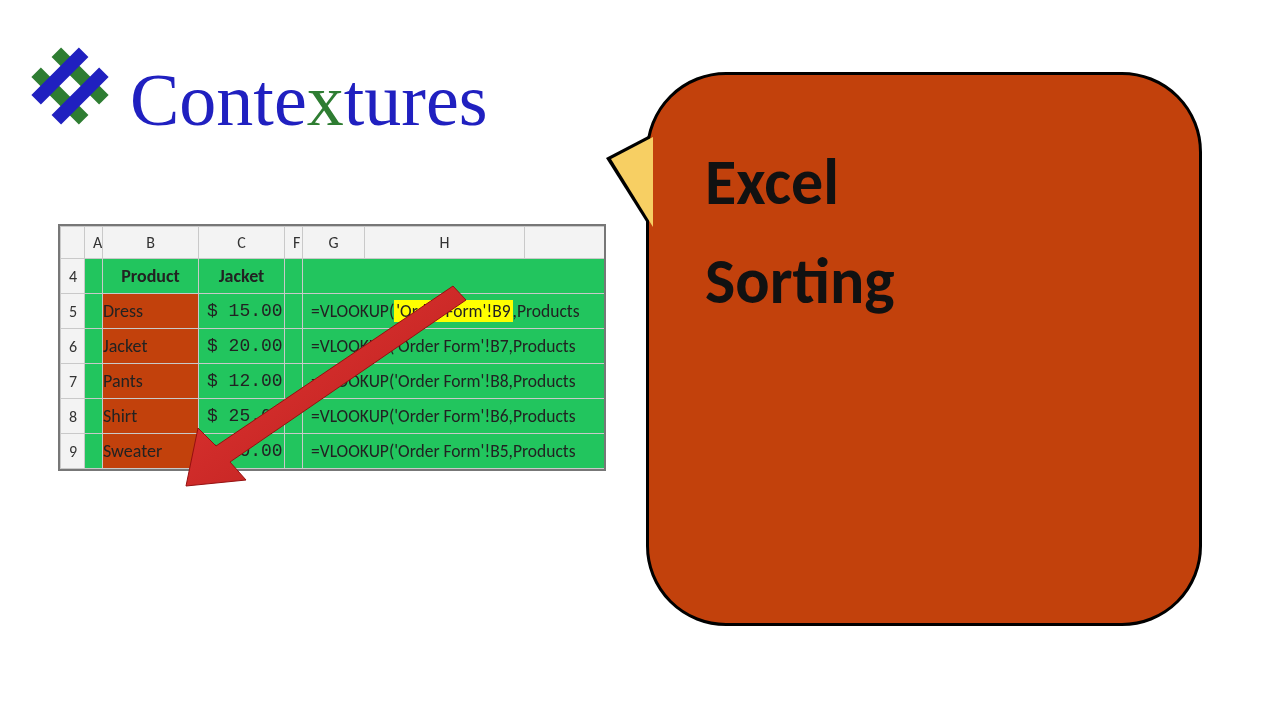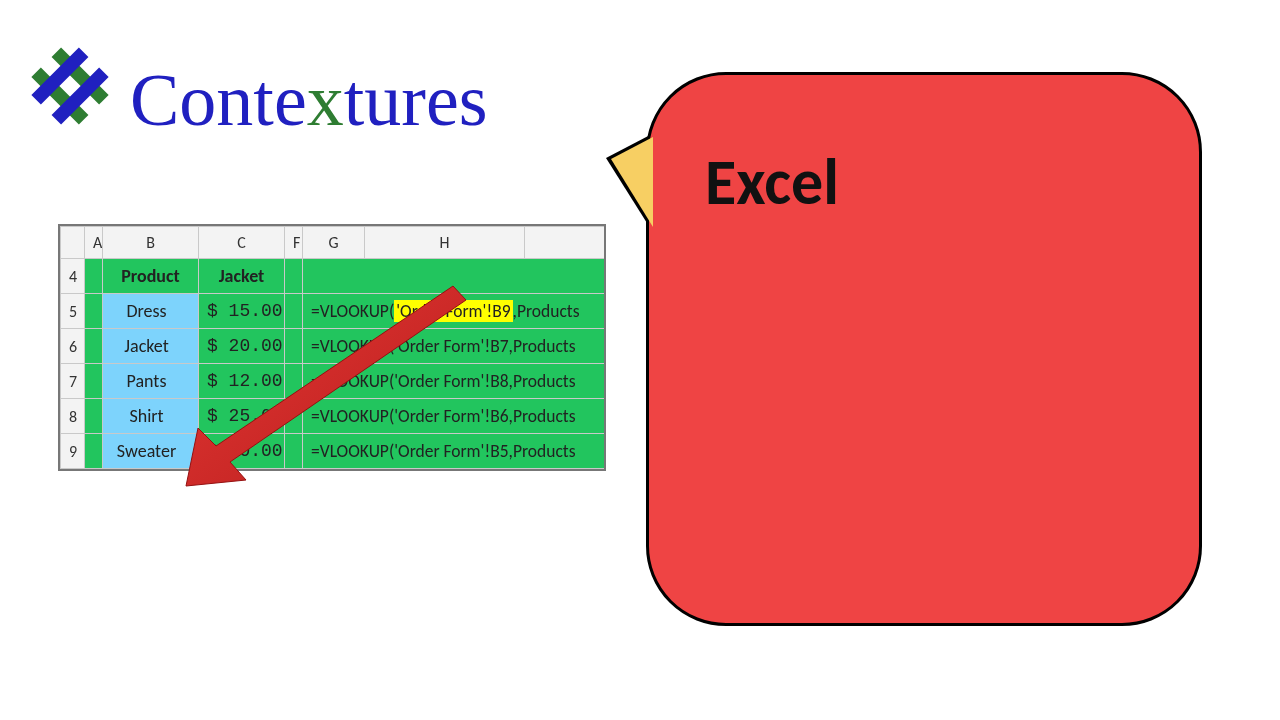"Excel" .callout { background: #ef4444 -> #c2410c }
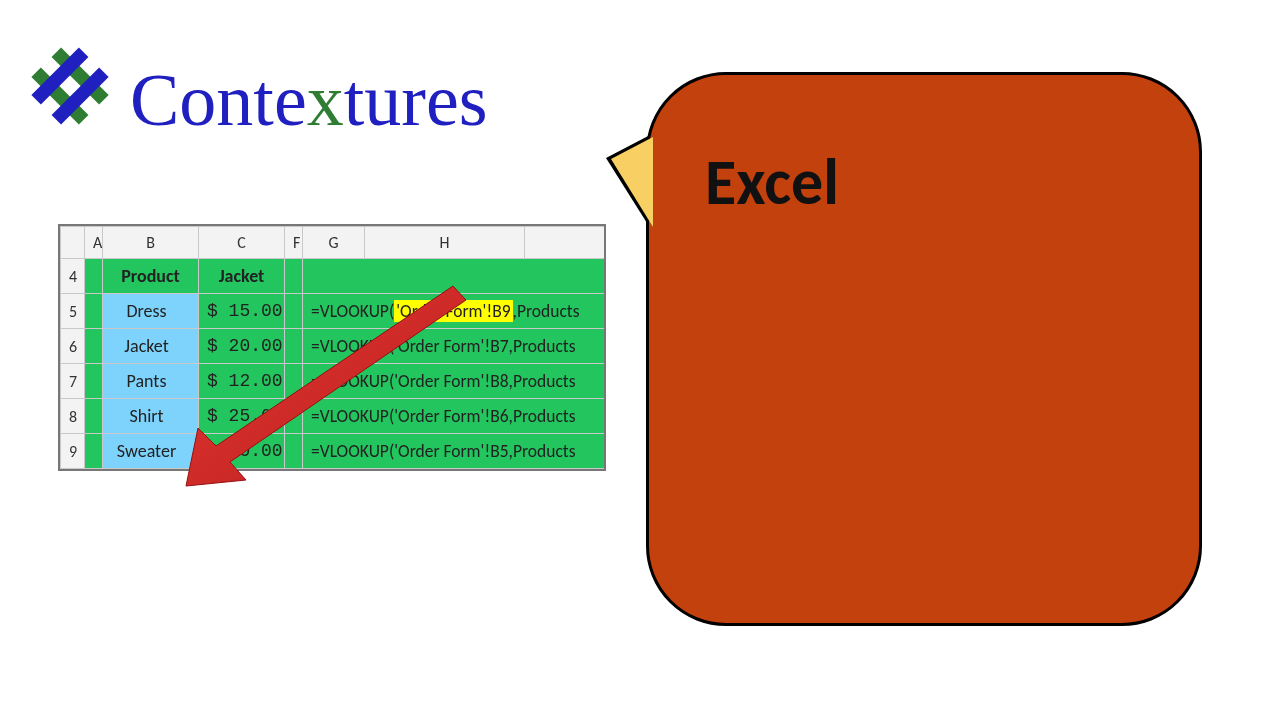"Dress" .sheet .prod { background: #7dd3fc -> #c2410c; text-align: center -> left }
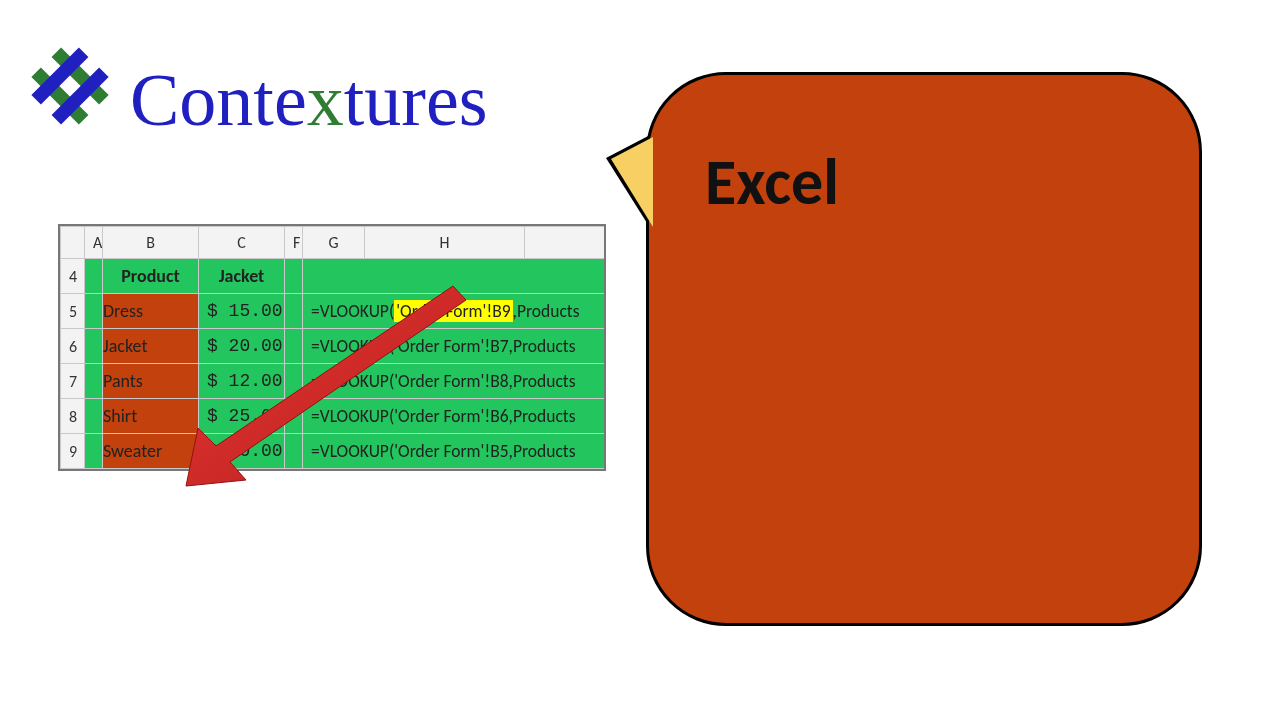"Sorting" div { html: none -> <div>Sorting</div> }
